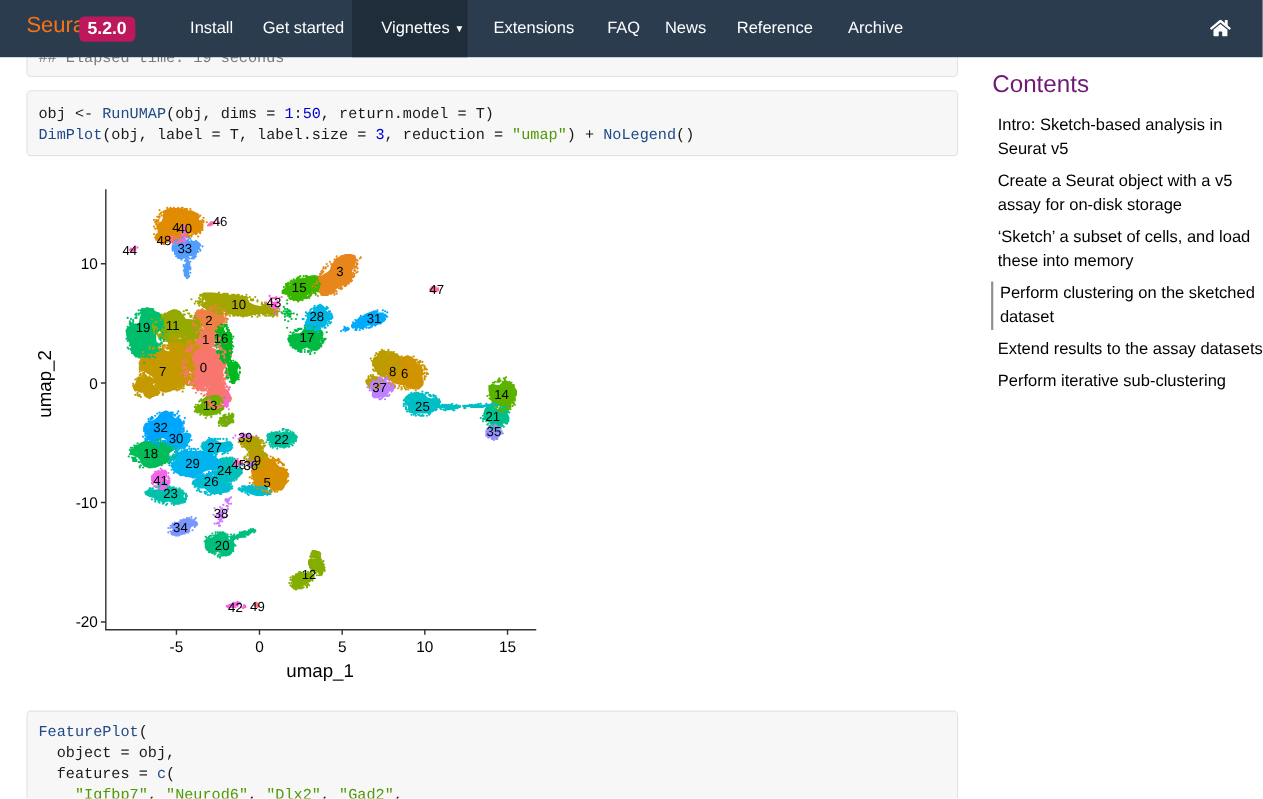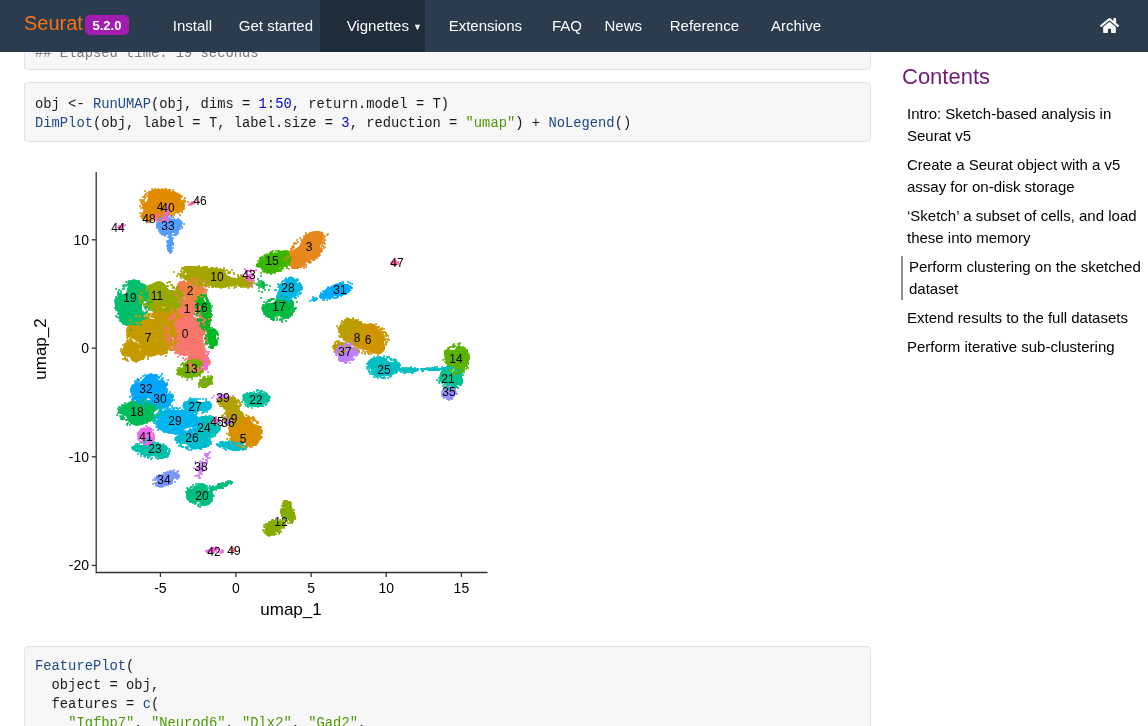"5.2.0" #badge { background: #a21caf -> #be185d; font-size: 13px -> 16px; left: 85px -> 72px }
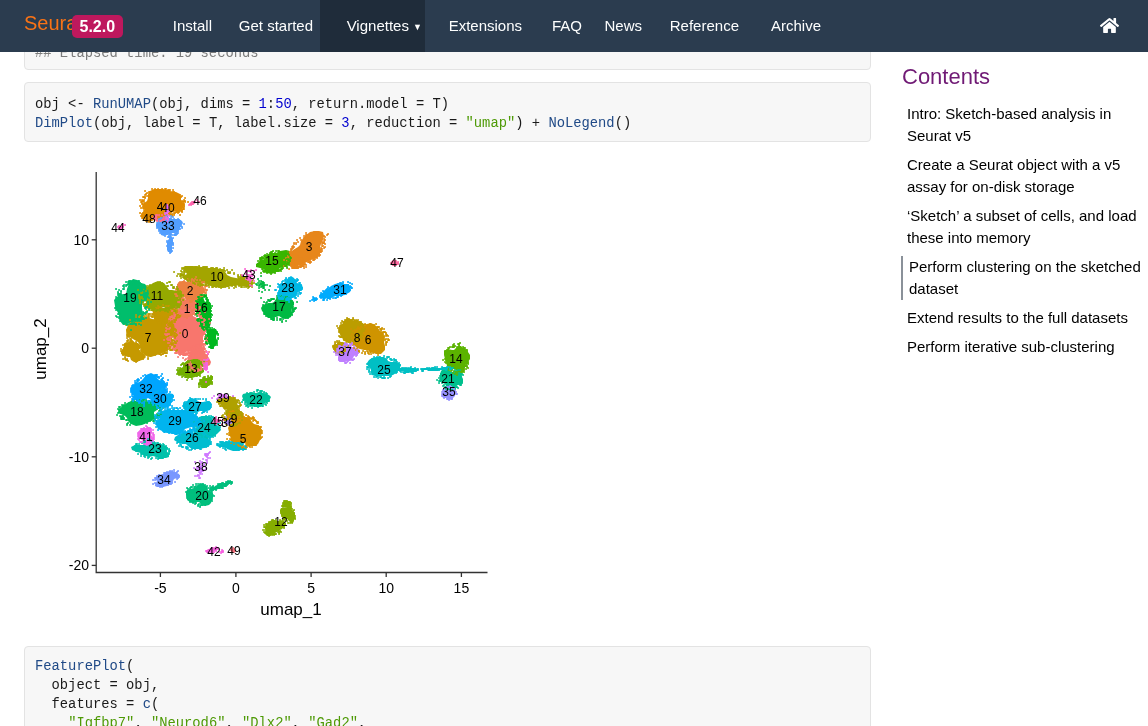"Extend results to the full" div.toc { text: full -> assay }
